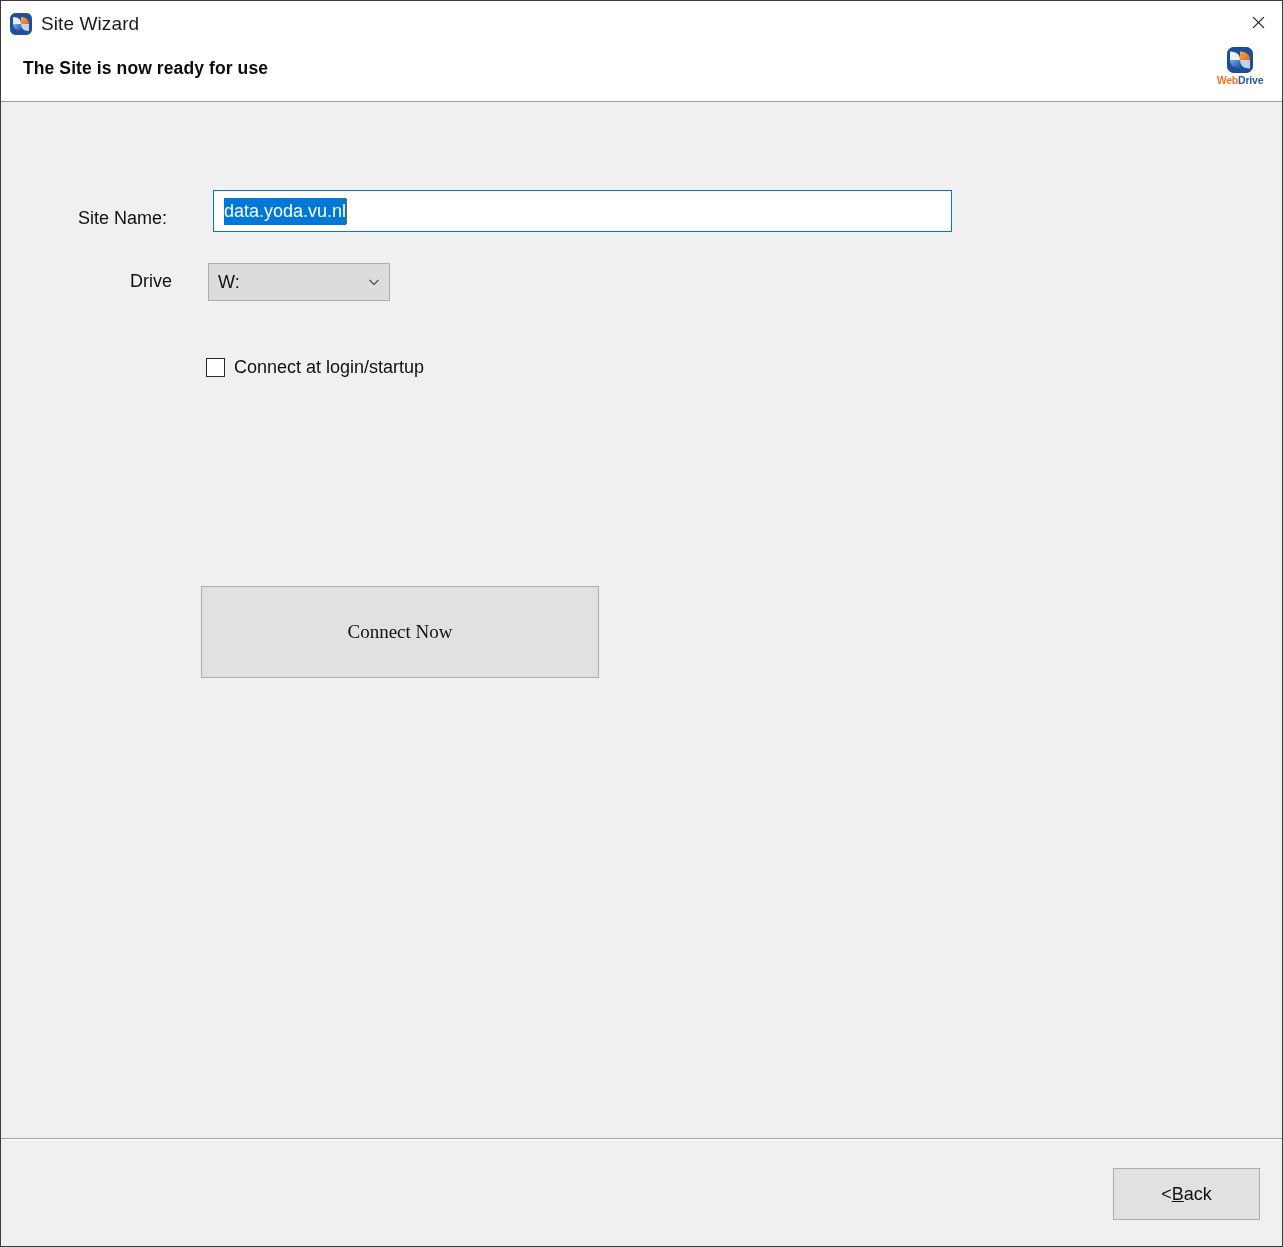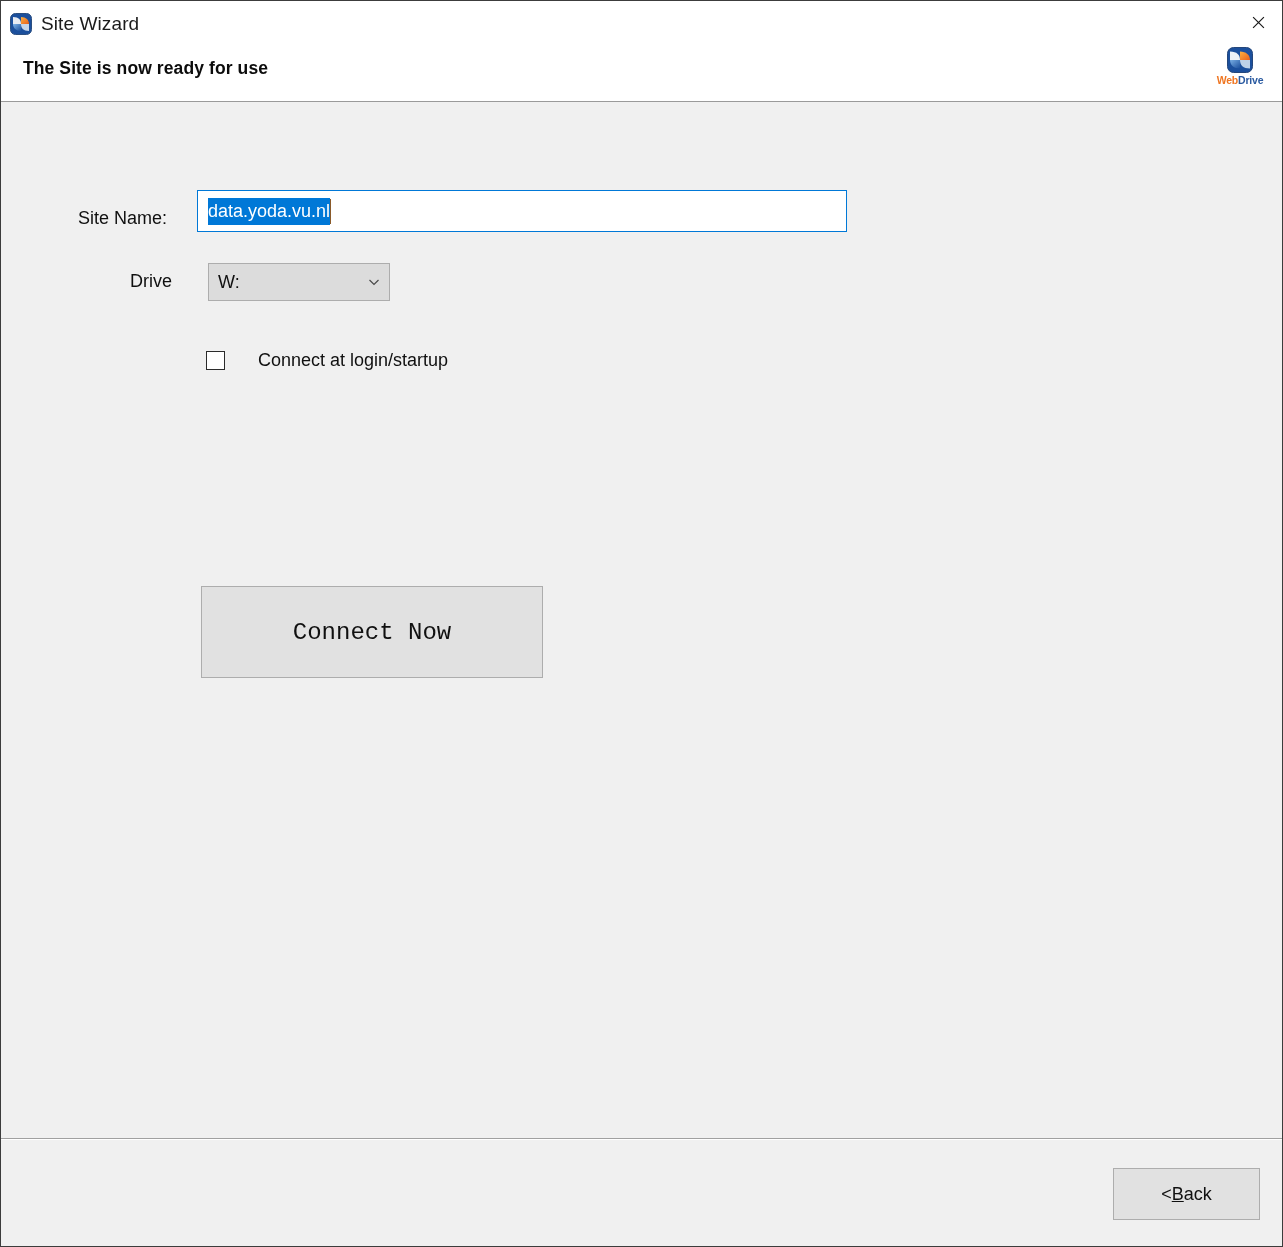"data.yoda.vu.nl" .input-sitename { left: 196px -> 212px; width: 650px -> 739px }
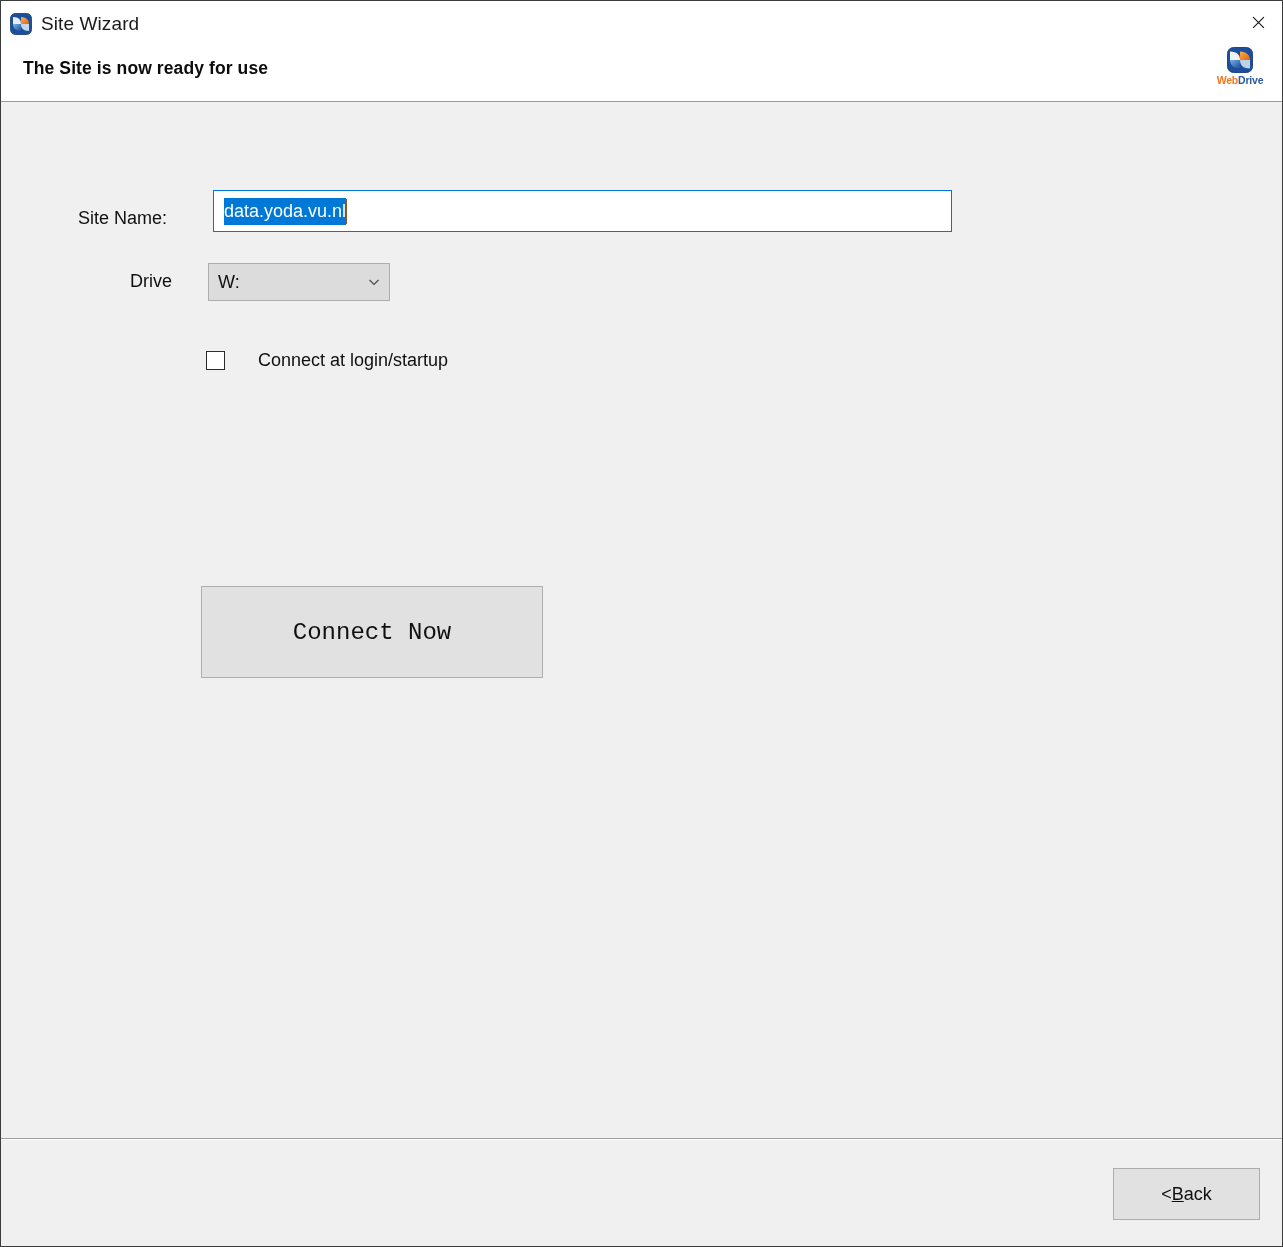"Connect at login/startup" .row-checkbox { gap: 24px -> none; top: 248px -> 255px }
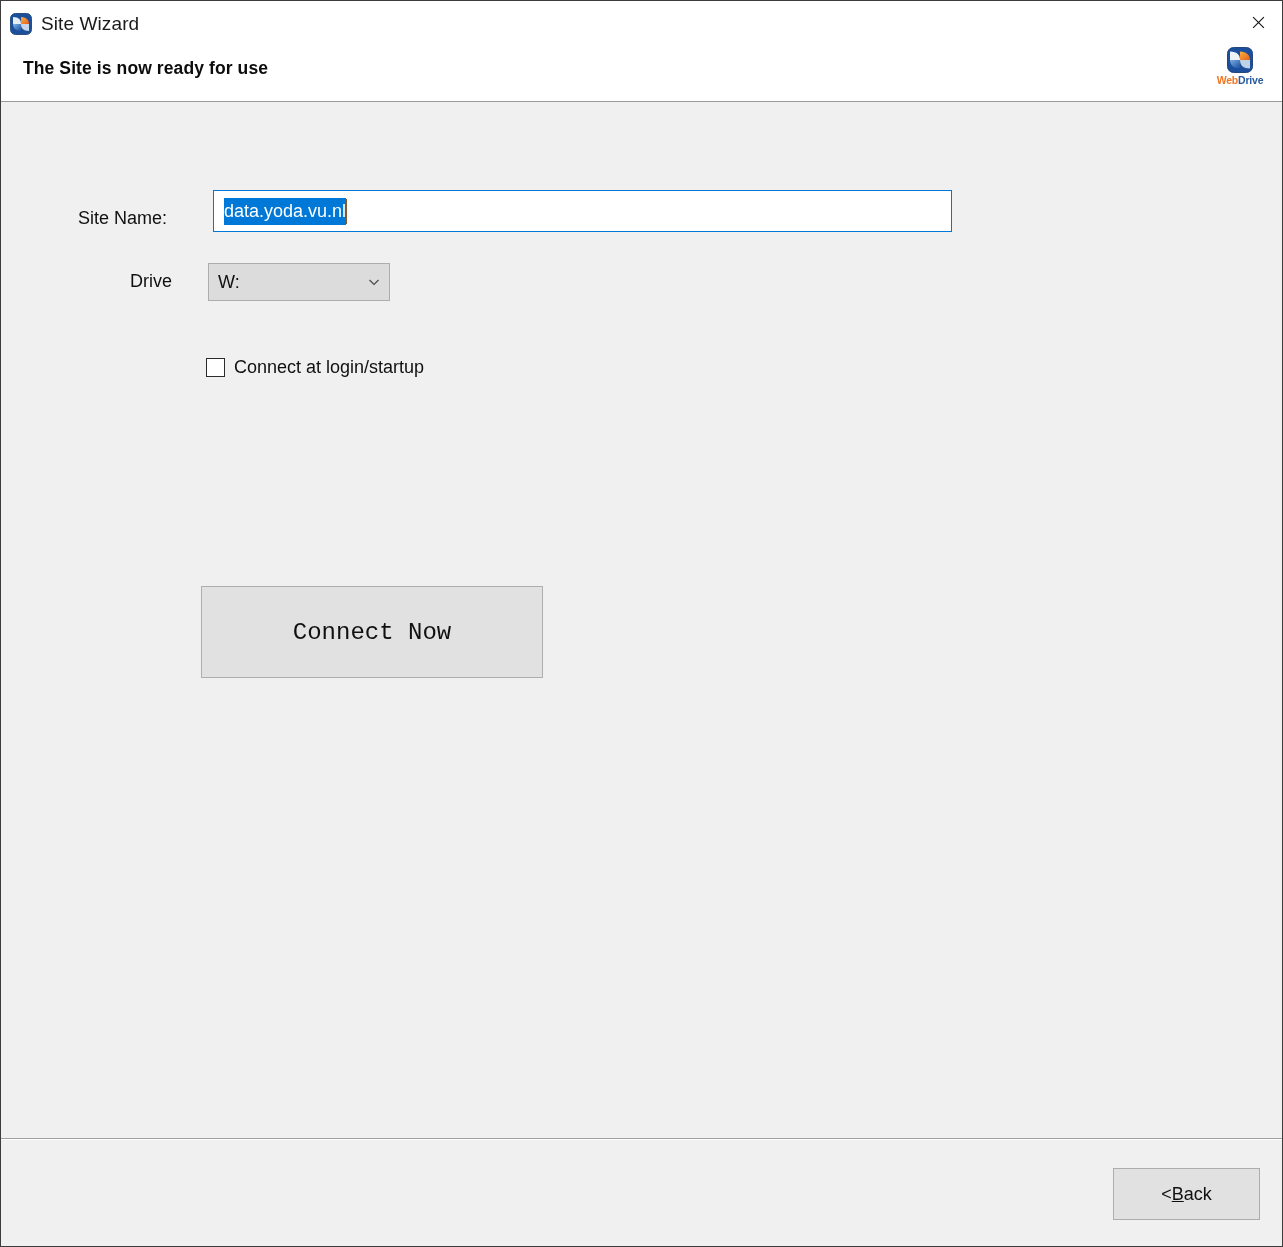"Connect Now" .btn-connect { font-family: Liberation Mono, monospace -> Liberation Serif, serif; font-size: 24px -> 19px; width: 342px -> 398px }
